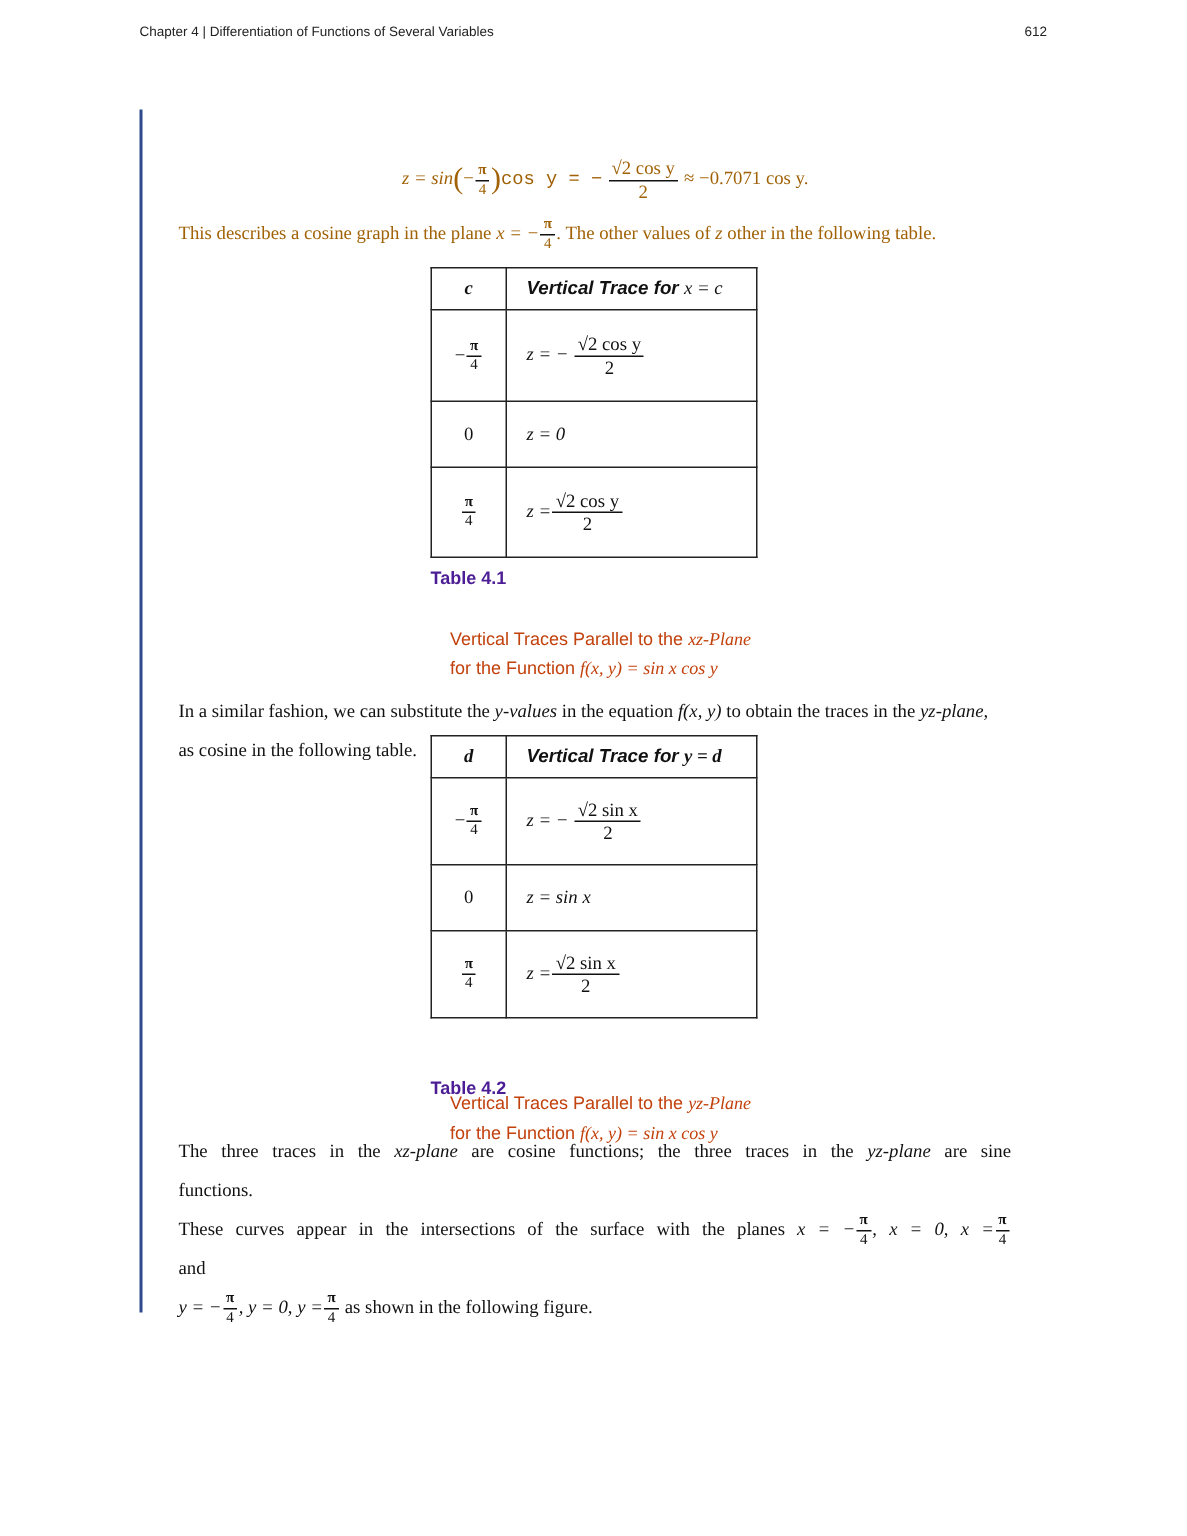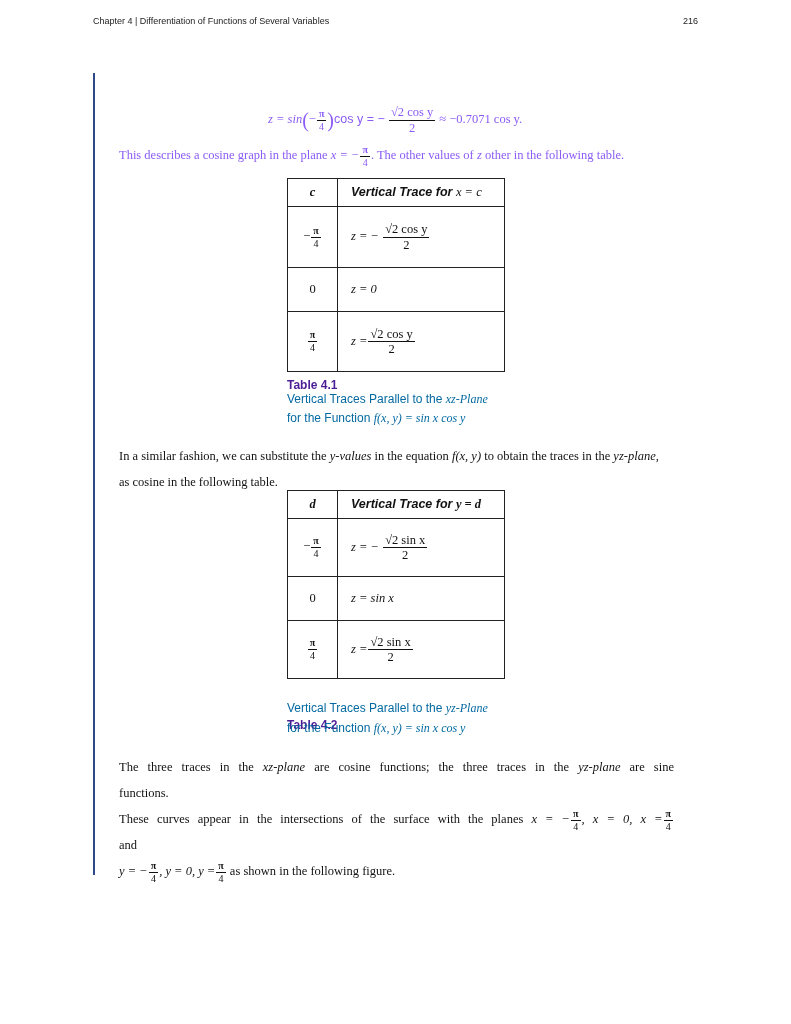"216" div.hdr { text: 216 -> 612 }
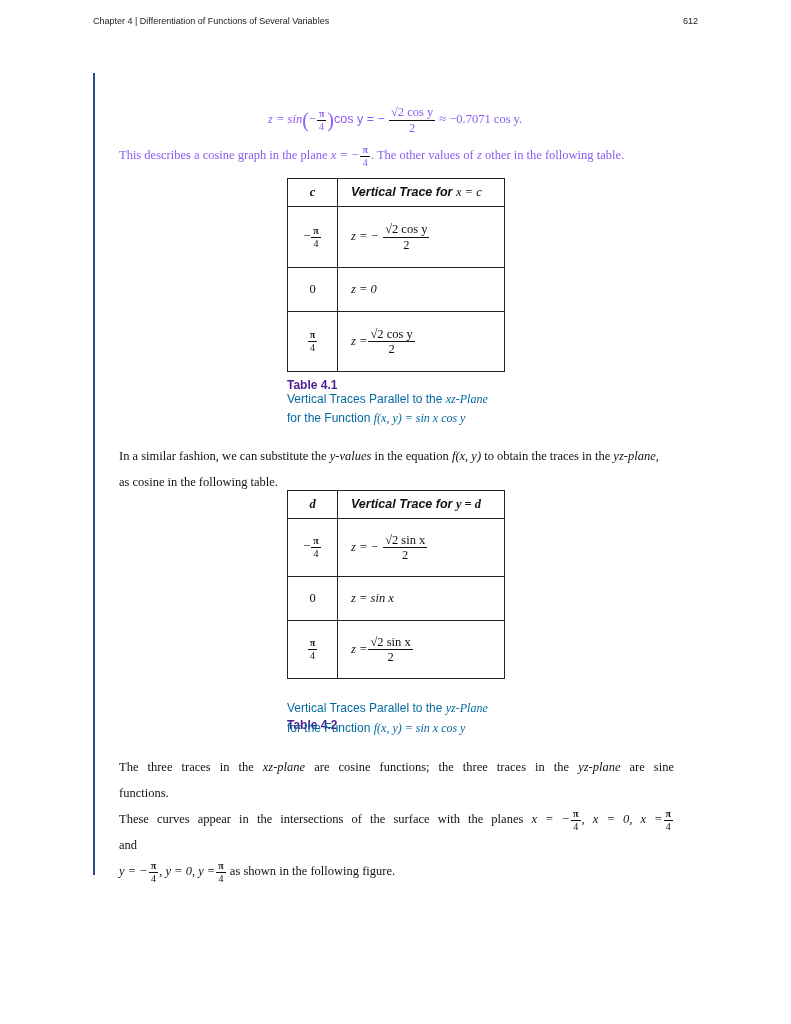"z = sin(−" .line { color: #8b5cf6 -> #a16207 }
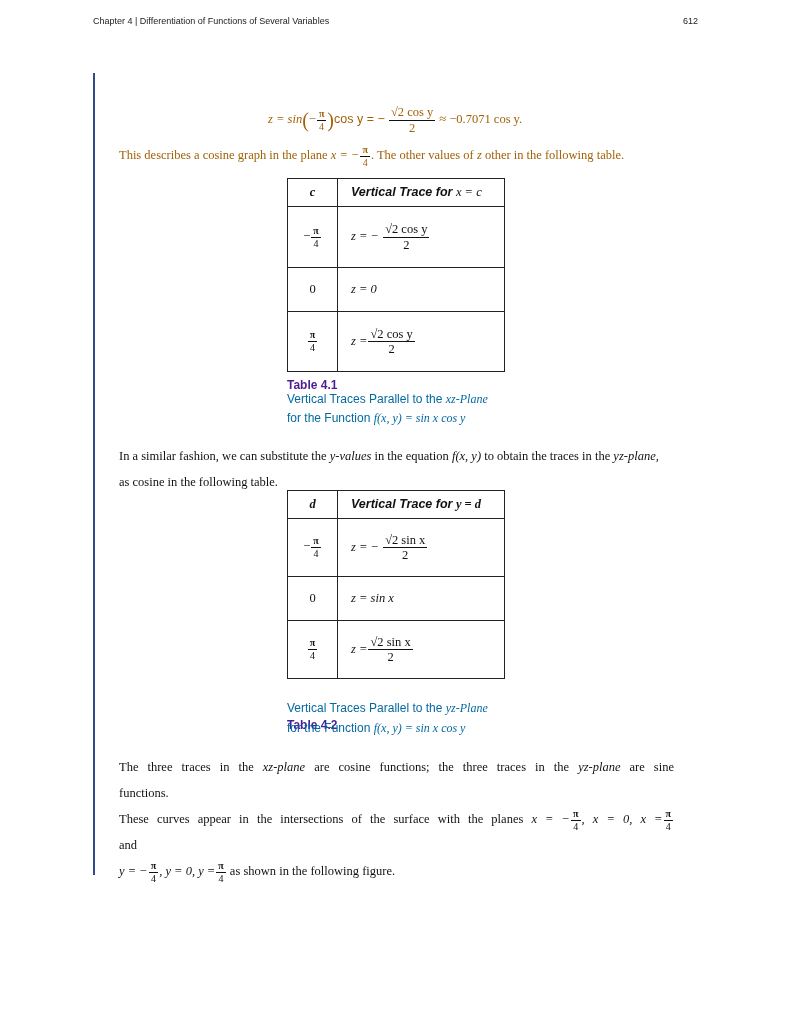"cos y = −" .mrm { font-family: Liberation Sans, sans-serif -> Liberation Mono, monospace }
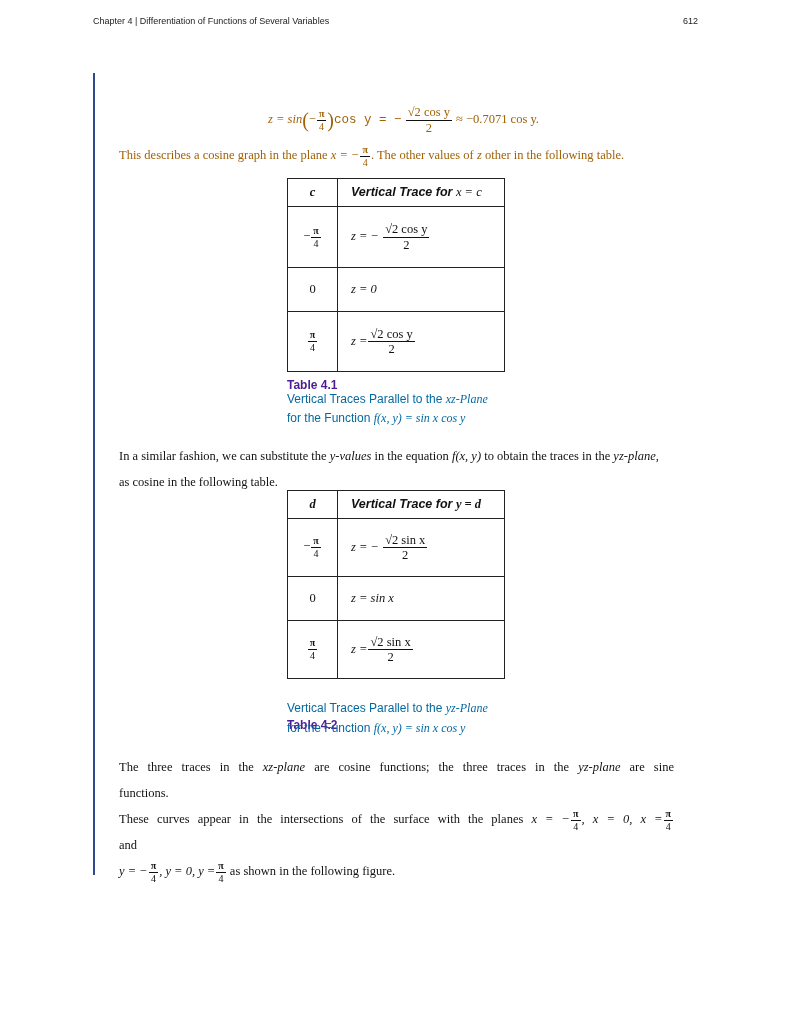"Vertical Traces Parallel to the" .caption-txt { color: #0369a1 -> #c2410c; left: 287px -> 300px; margin-top: none -> 27px }
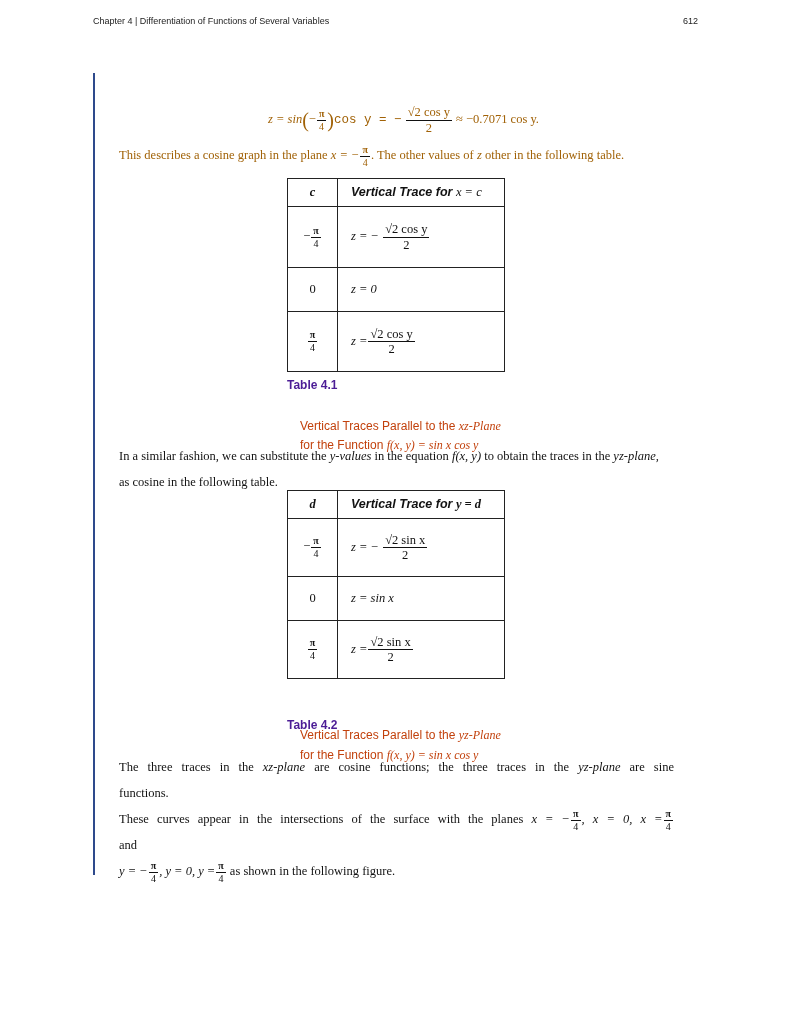"In a similar fashion, we" div.para { top: 443px -> 461px }
